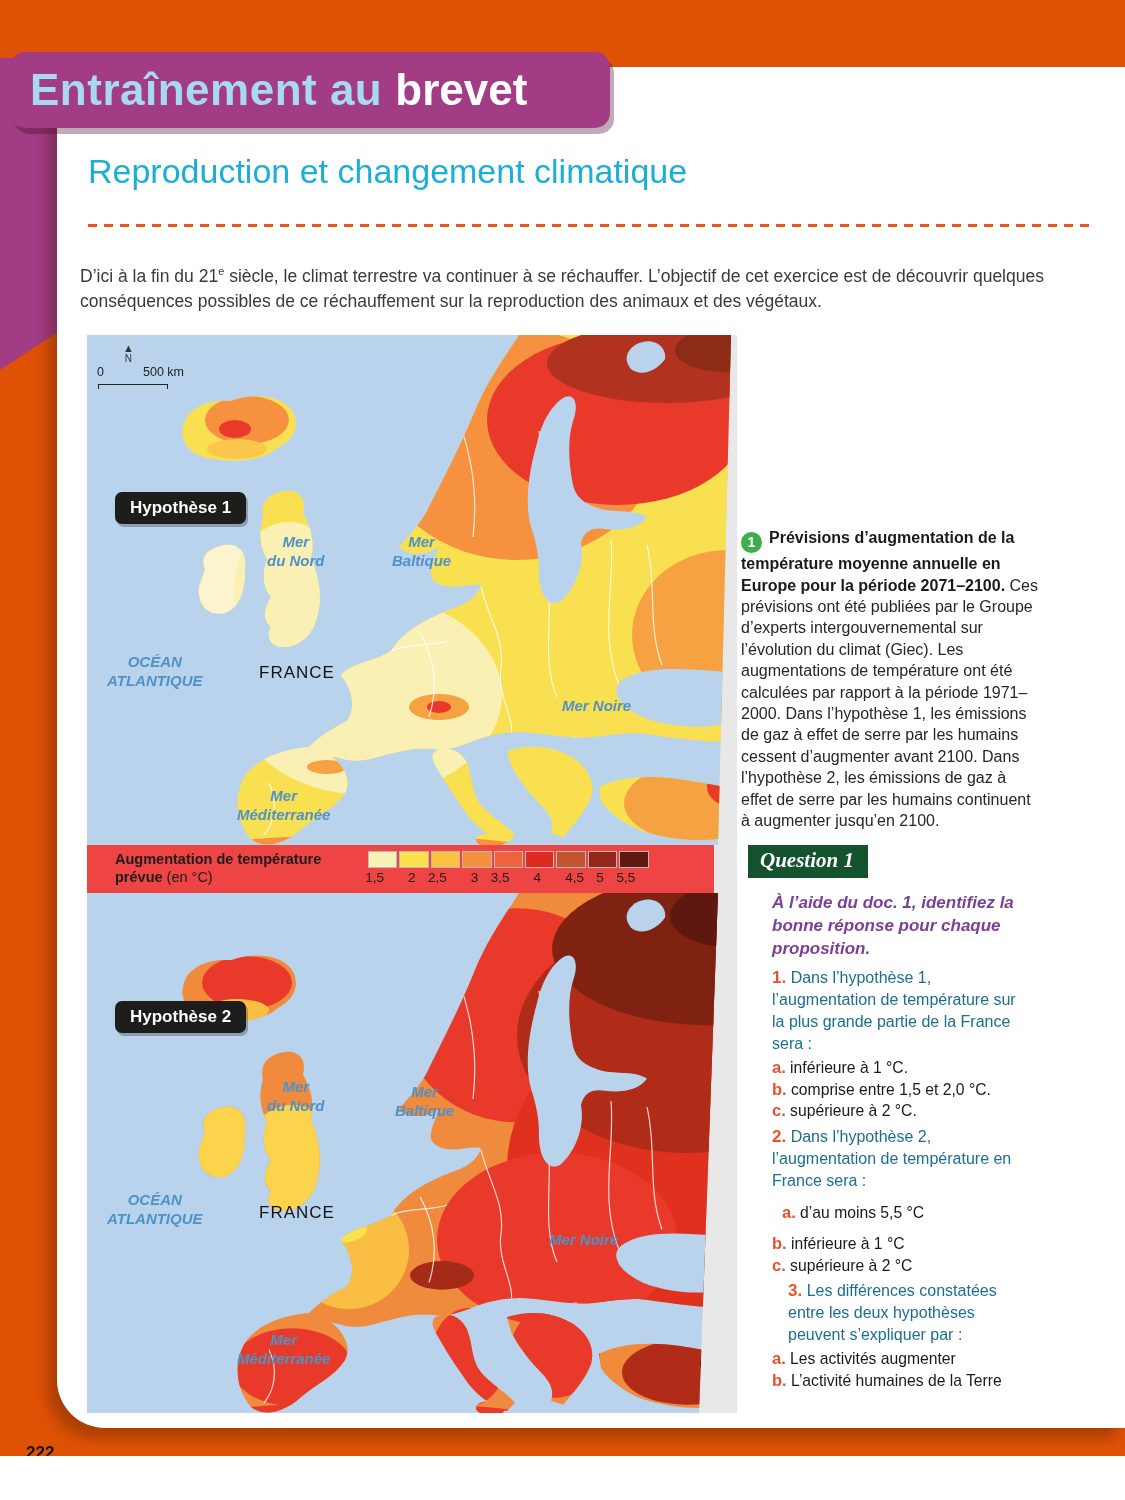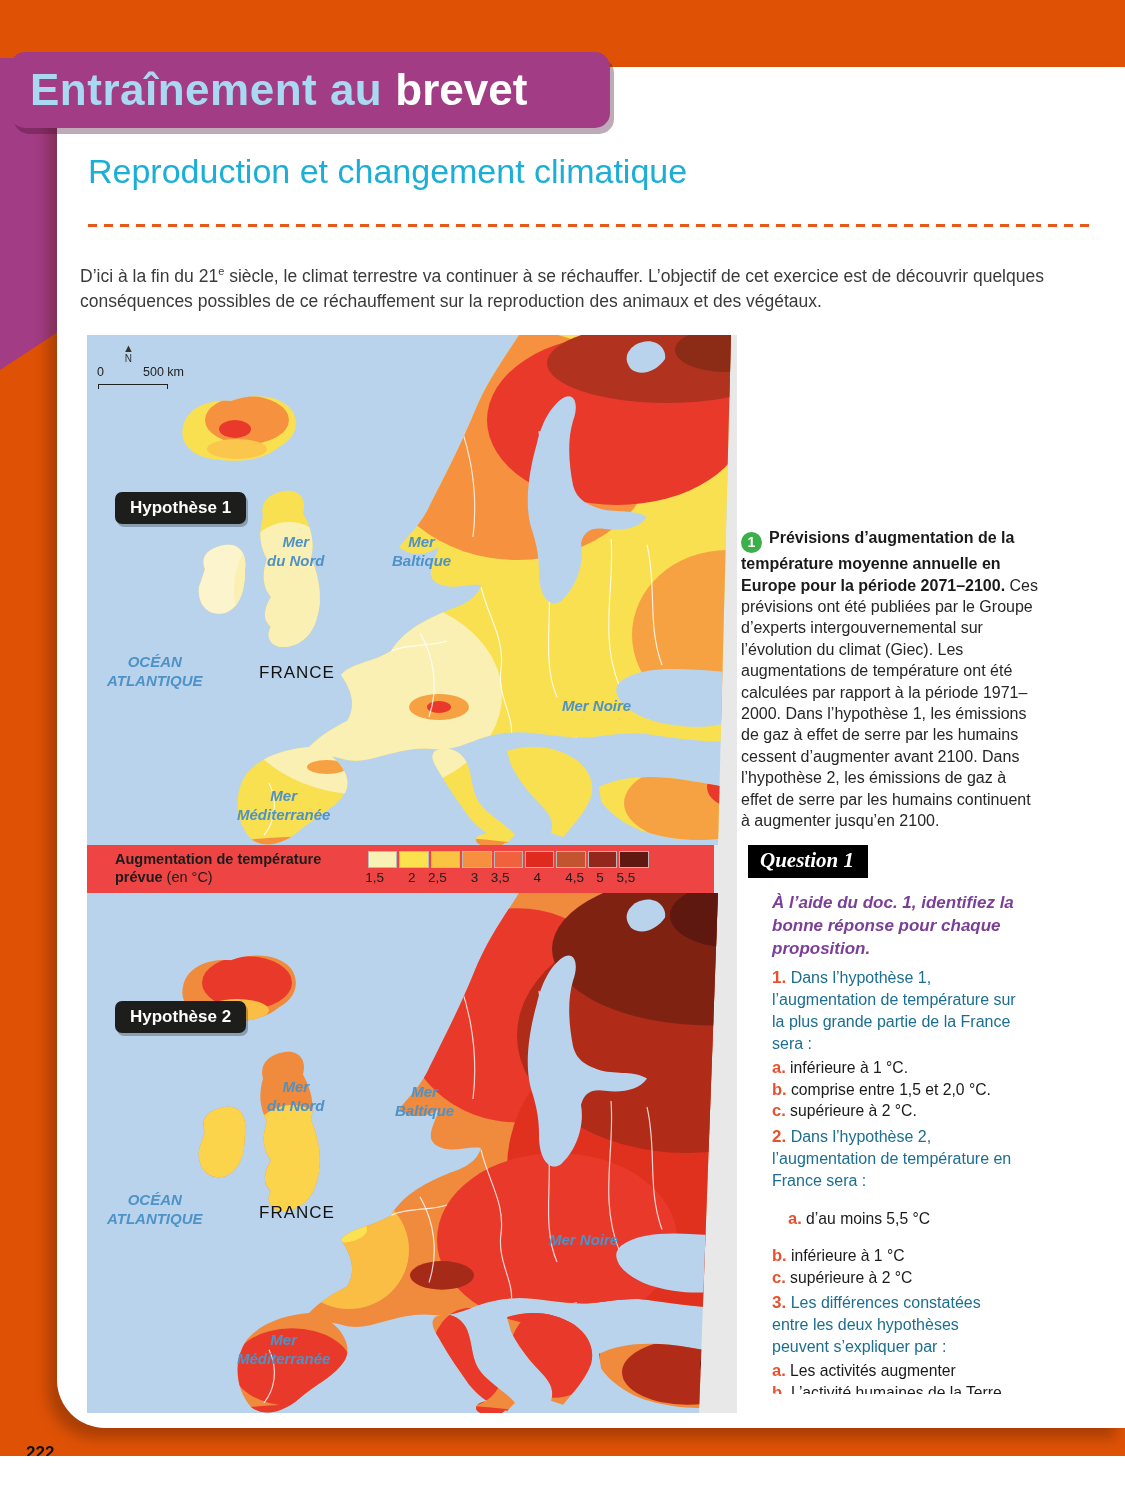"Question 1" .qheader { background: #000000 -> #14532d }
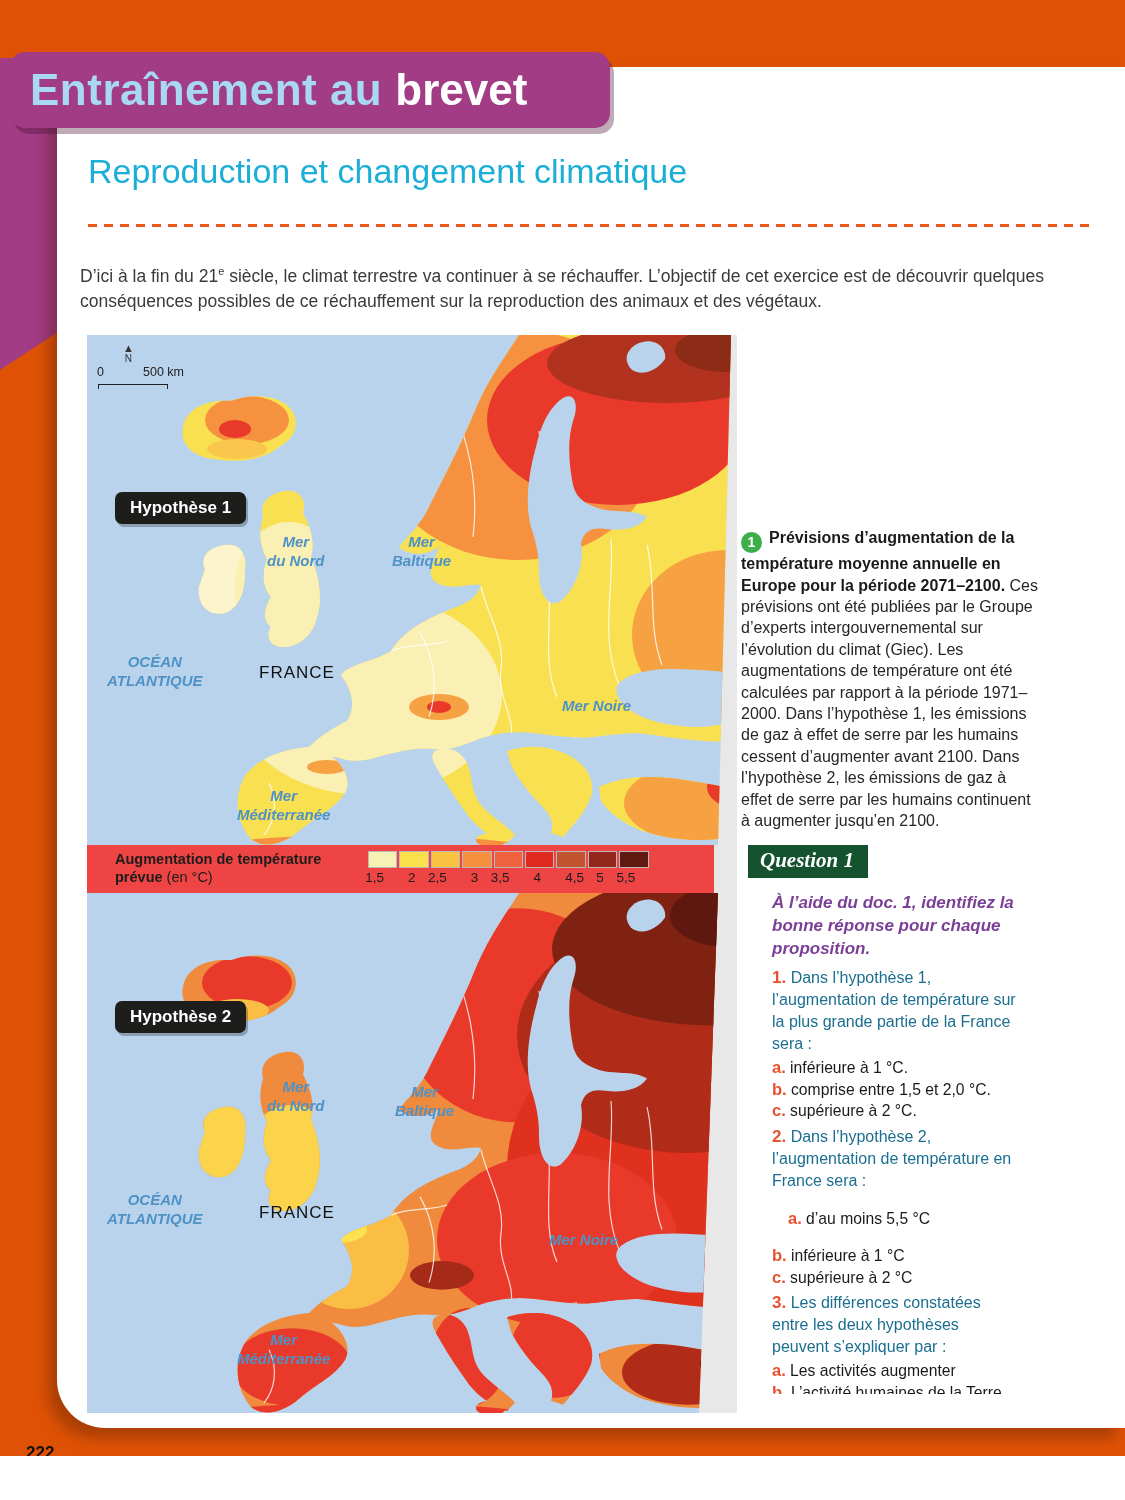"a. d’au moins 5,5 °C" p.q-opt { margin: 16px -> 10px }
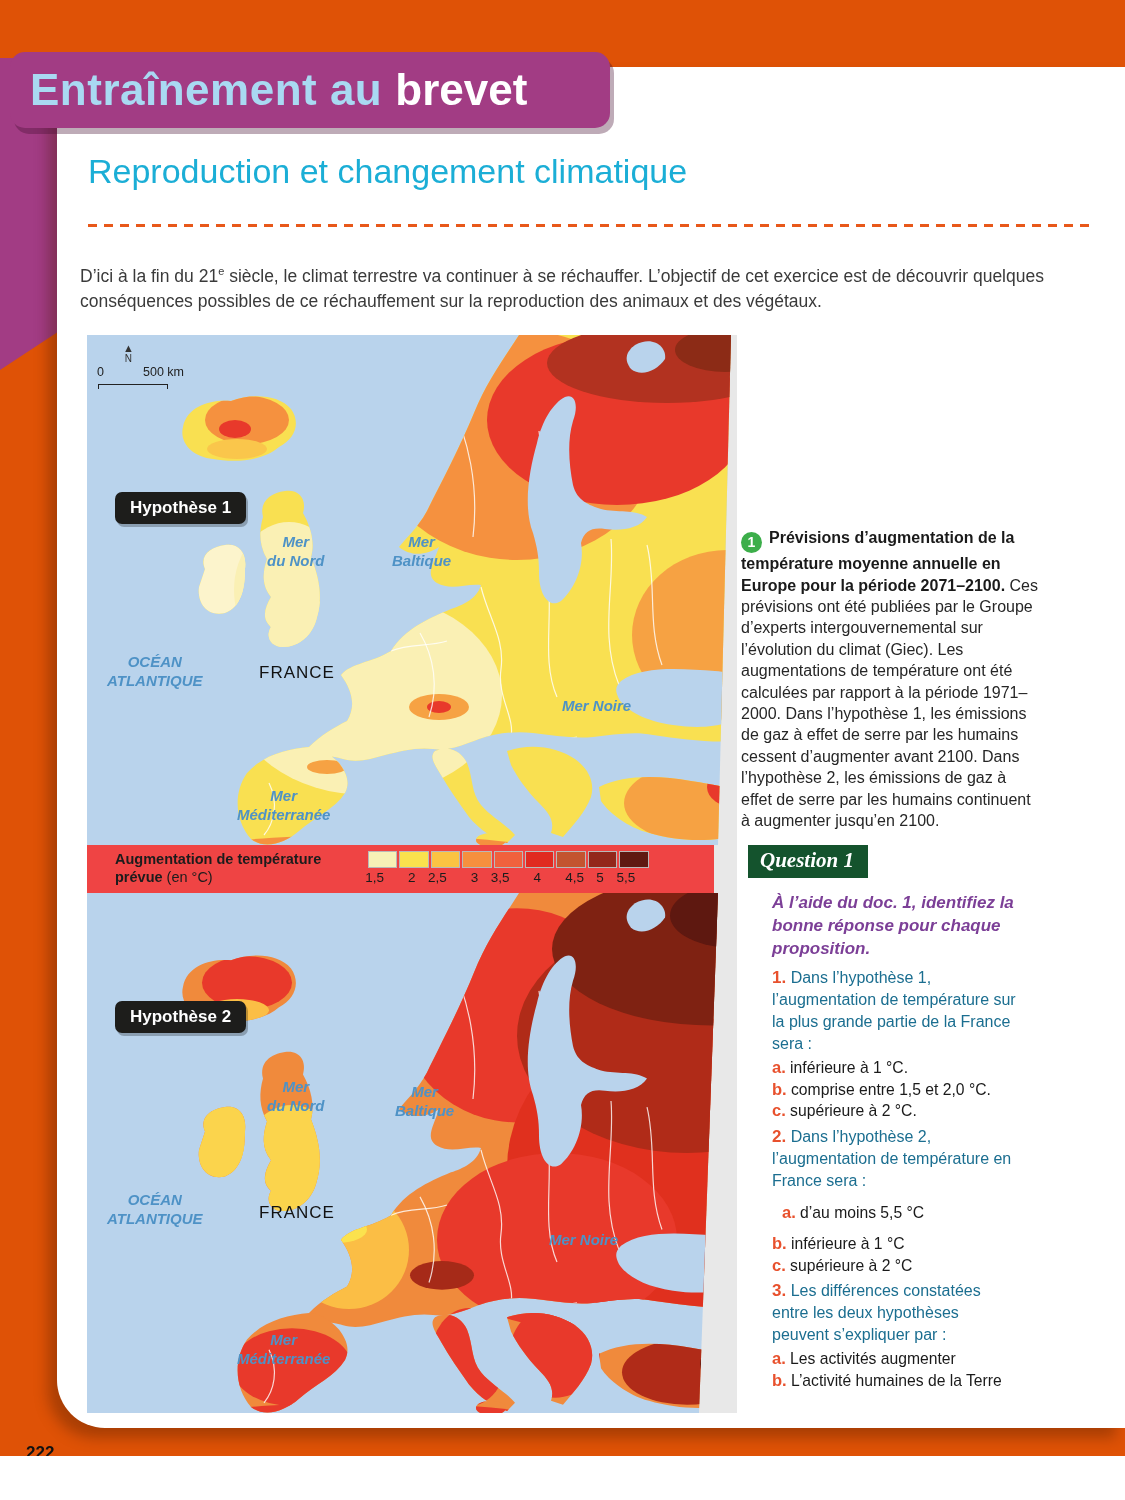"3. Les différences constatées entre" p.q-item { margin: 4px 0px 2px -> 4px 16px 2px }
